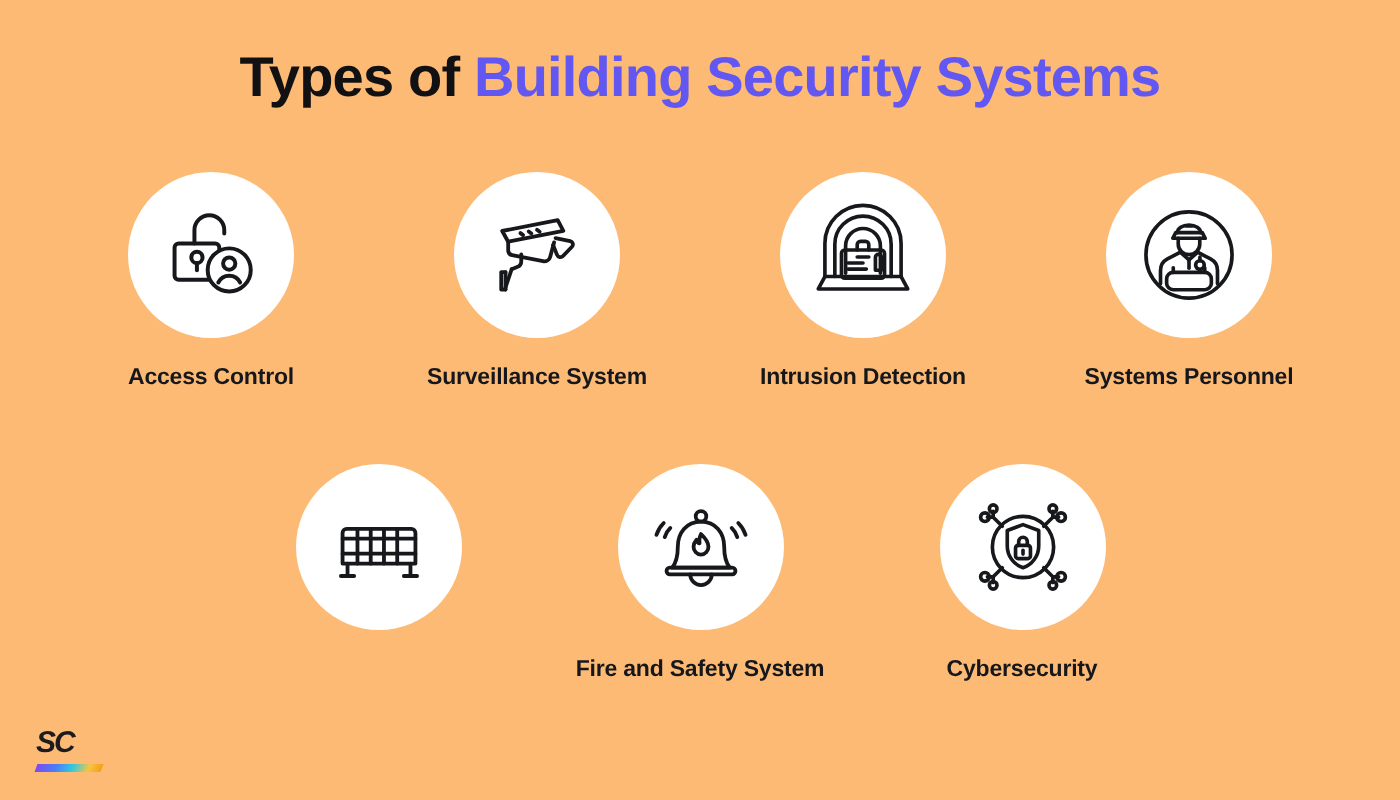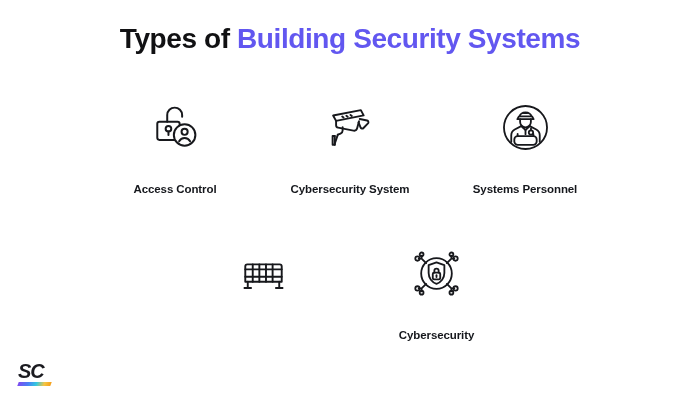"Types of Building Security Systems" .canvas { background: #ffffff -> #fdba74 }
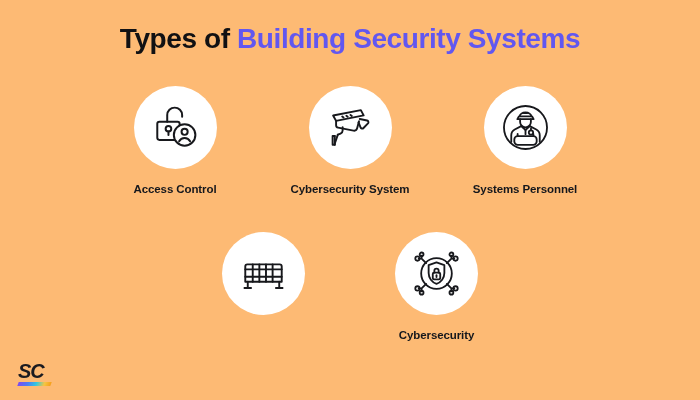"Access Control" .row { gap: 12px -> none }
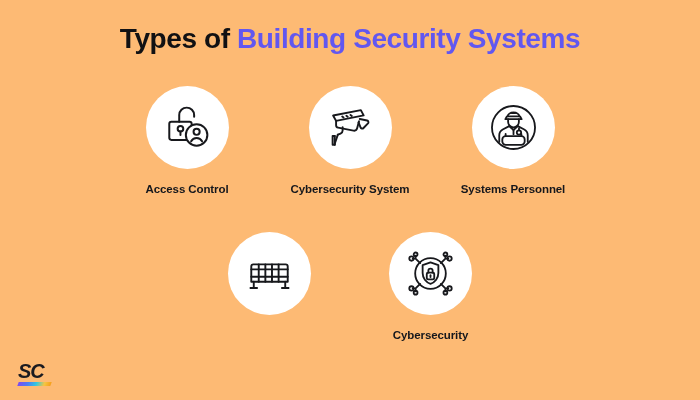"Cybersecurity System" div.item-label { text: Cybersecurity -> Surveillance }
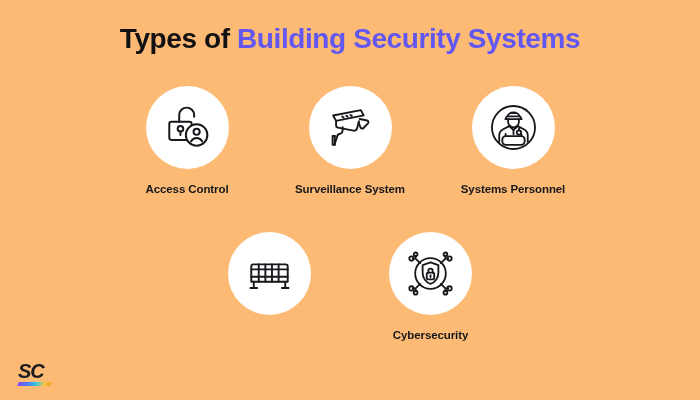"Intrusion Detection" div.item { html: none -> <div> <div> <svg> <path></path> <path></path> <path></path> <rect></rect> <path></path> <path></path> <path></path> <path></path> </svg> </div> <div>Intrusion Detection</div> </div> }
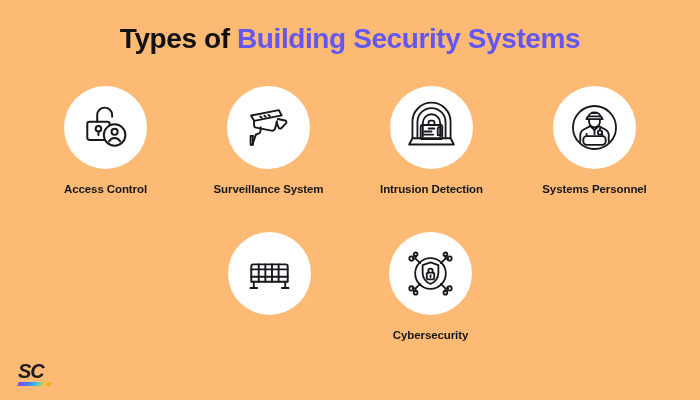"Fire and Safety System" div.item { html: none -> <div> <div> <svg> <circle></circle> <path></path> <path></path> <path></path> <path></path> <path></path> <path></path> </svg> </div> <div>Fire and Safety System</div> </div> }
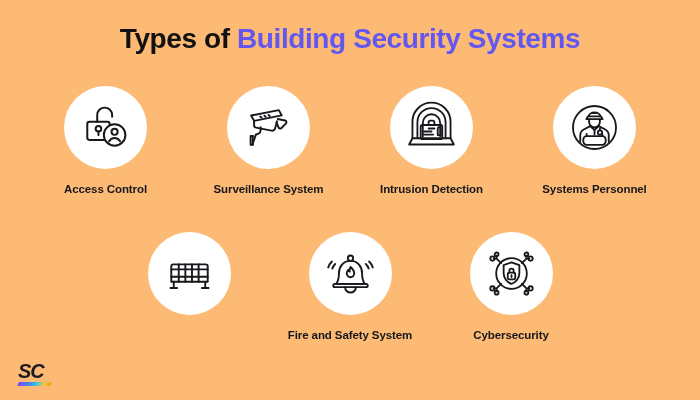"SC" .logo-text { font-size: 20px -> 15px }
